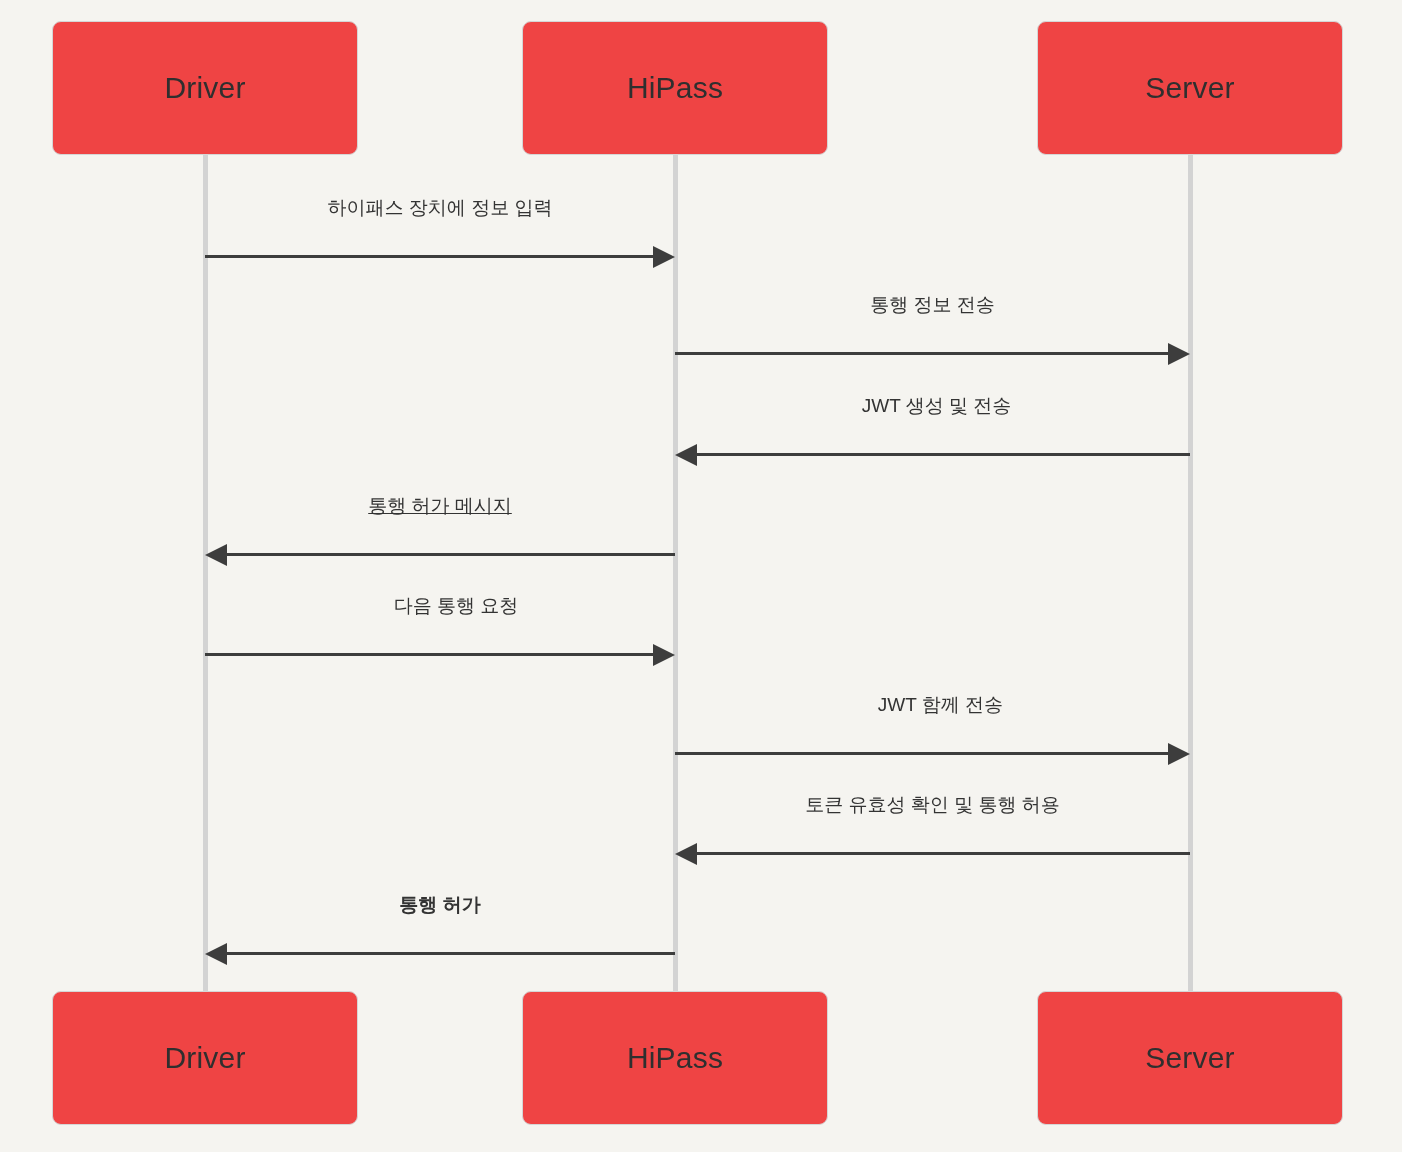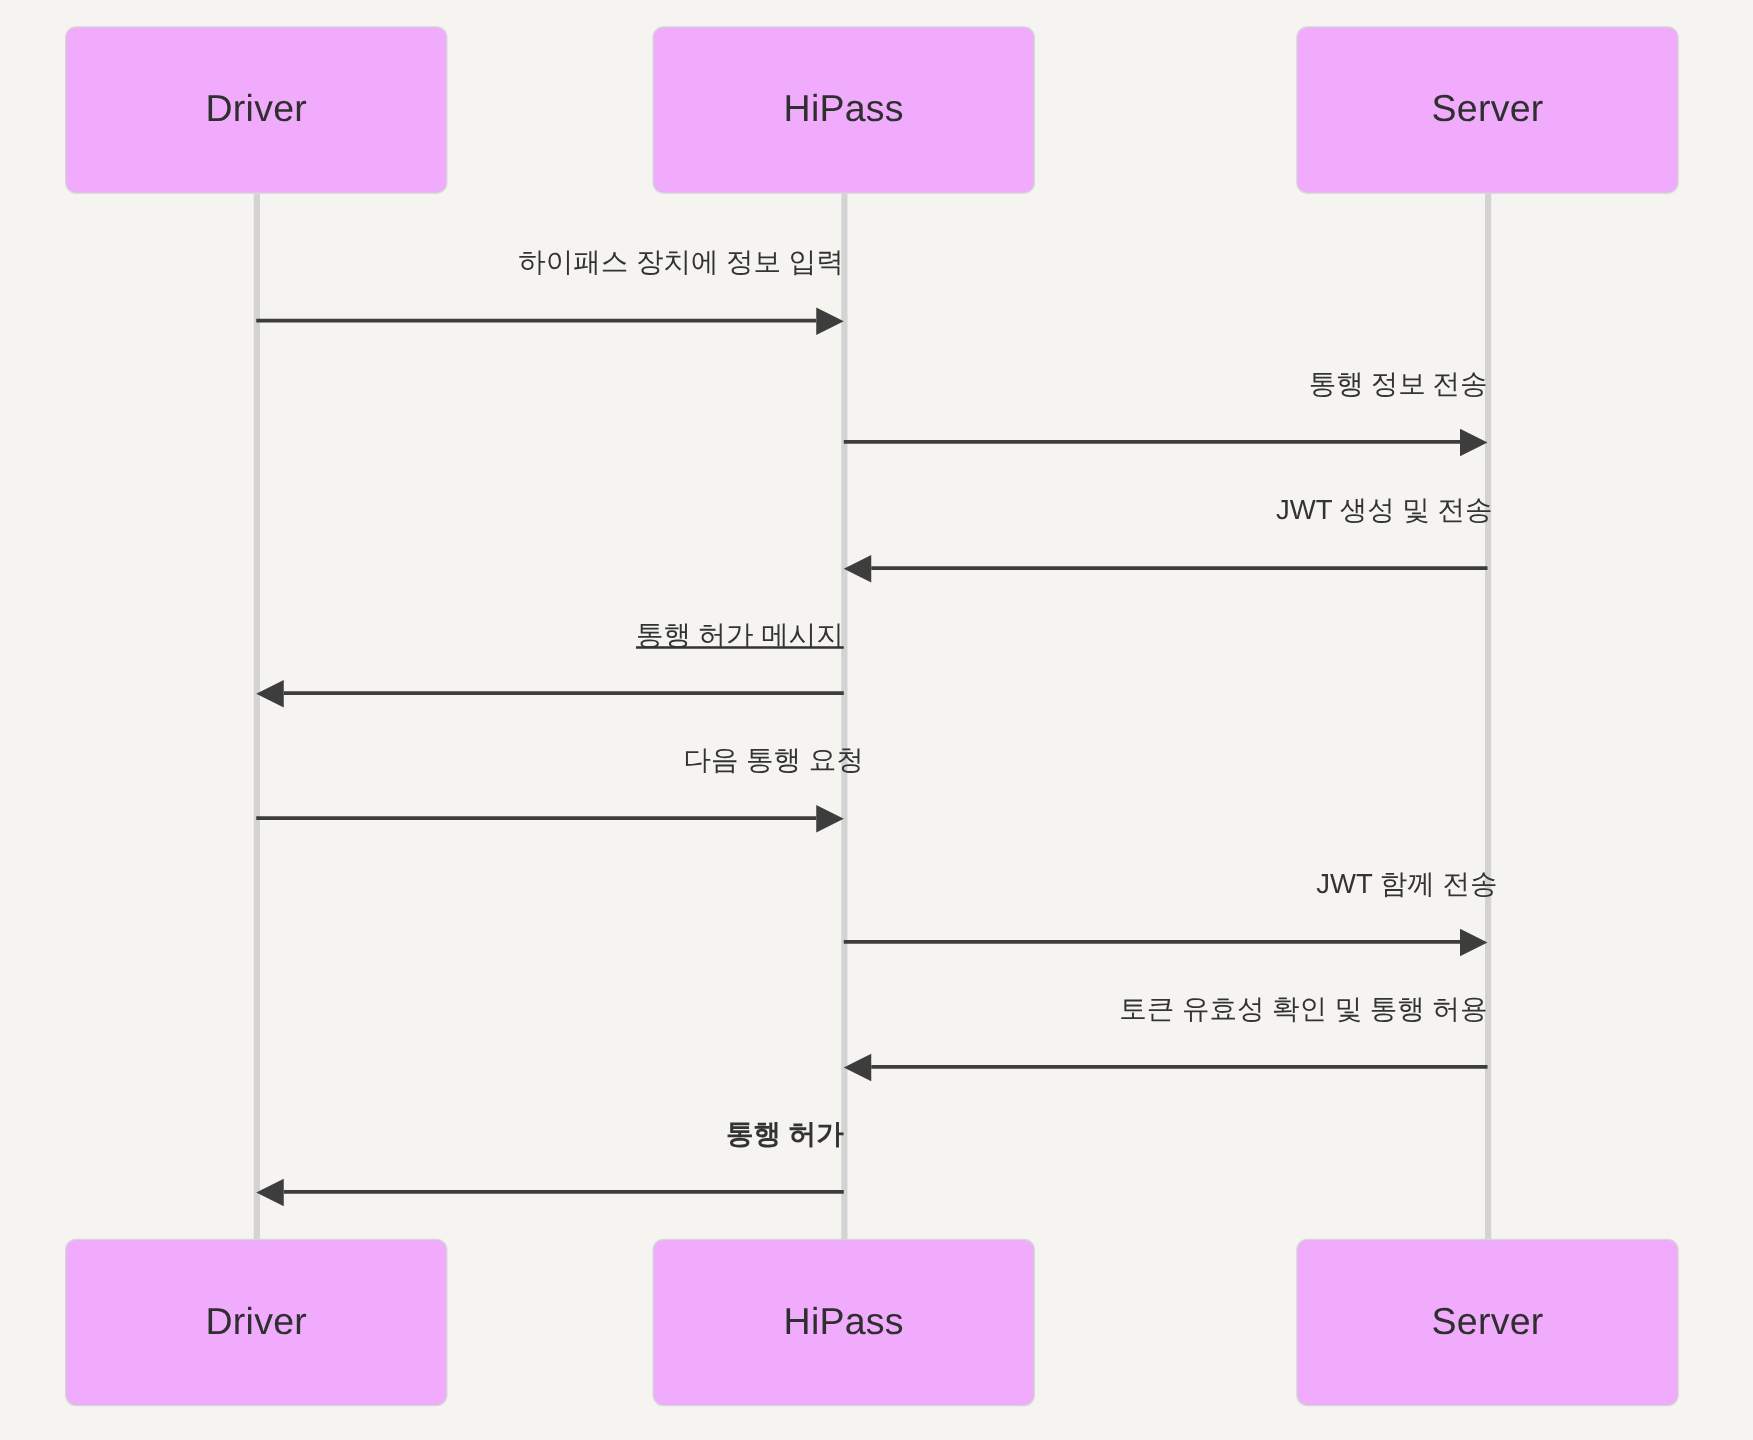"Driver" .actor-box { background: #f0abfc -> #ef4444 }
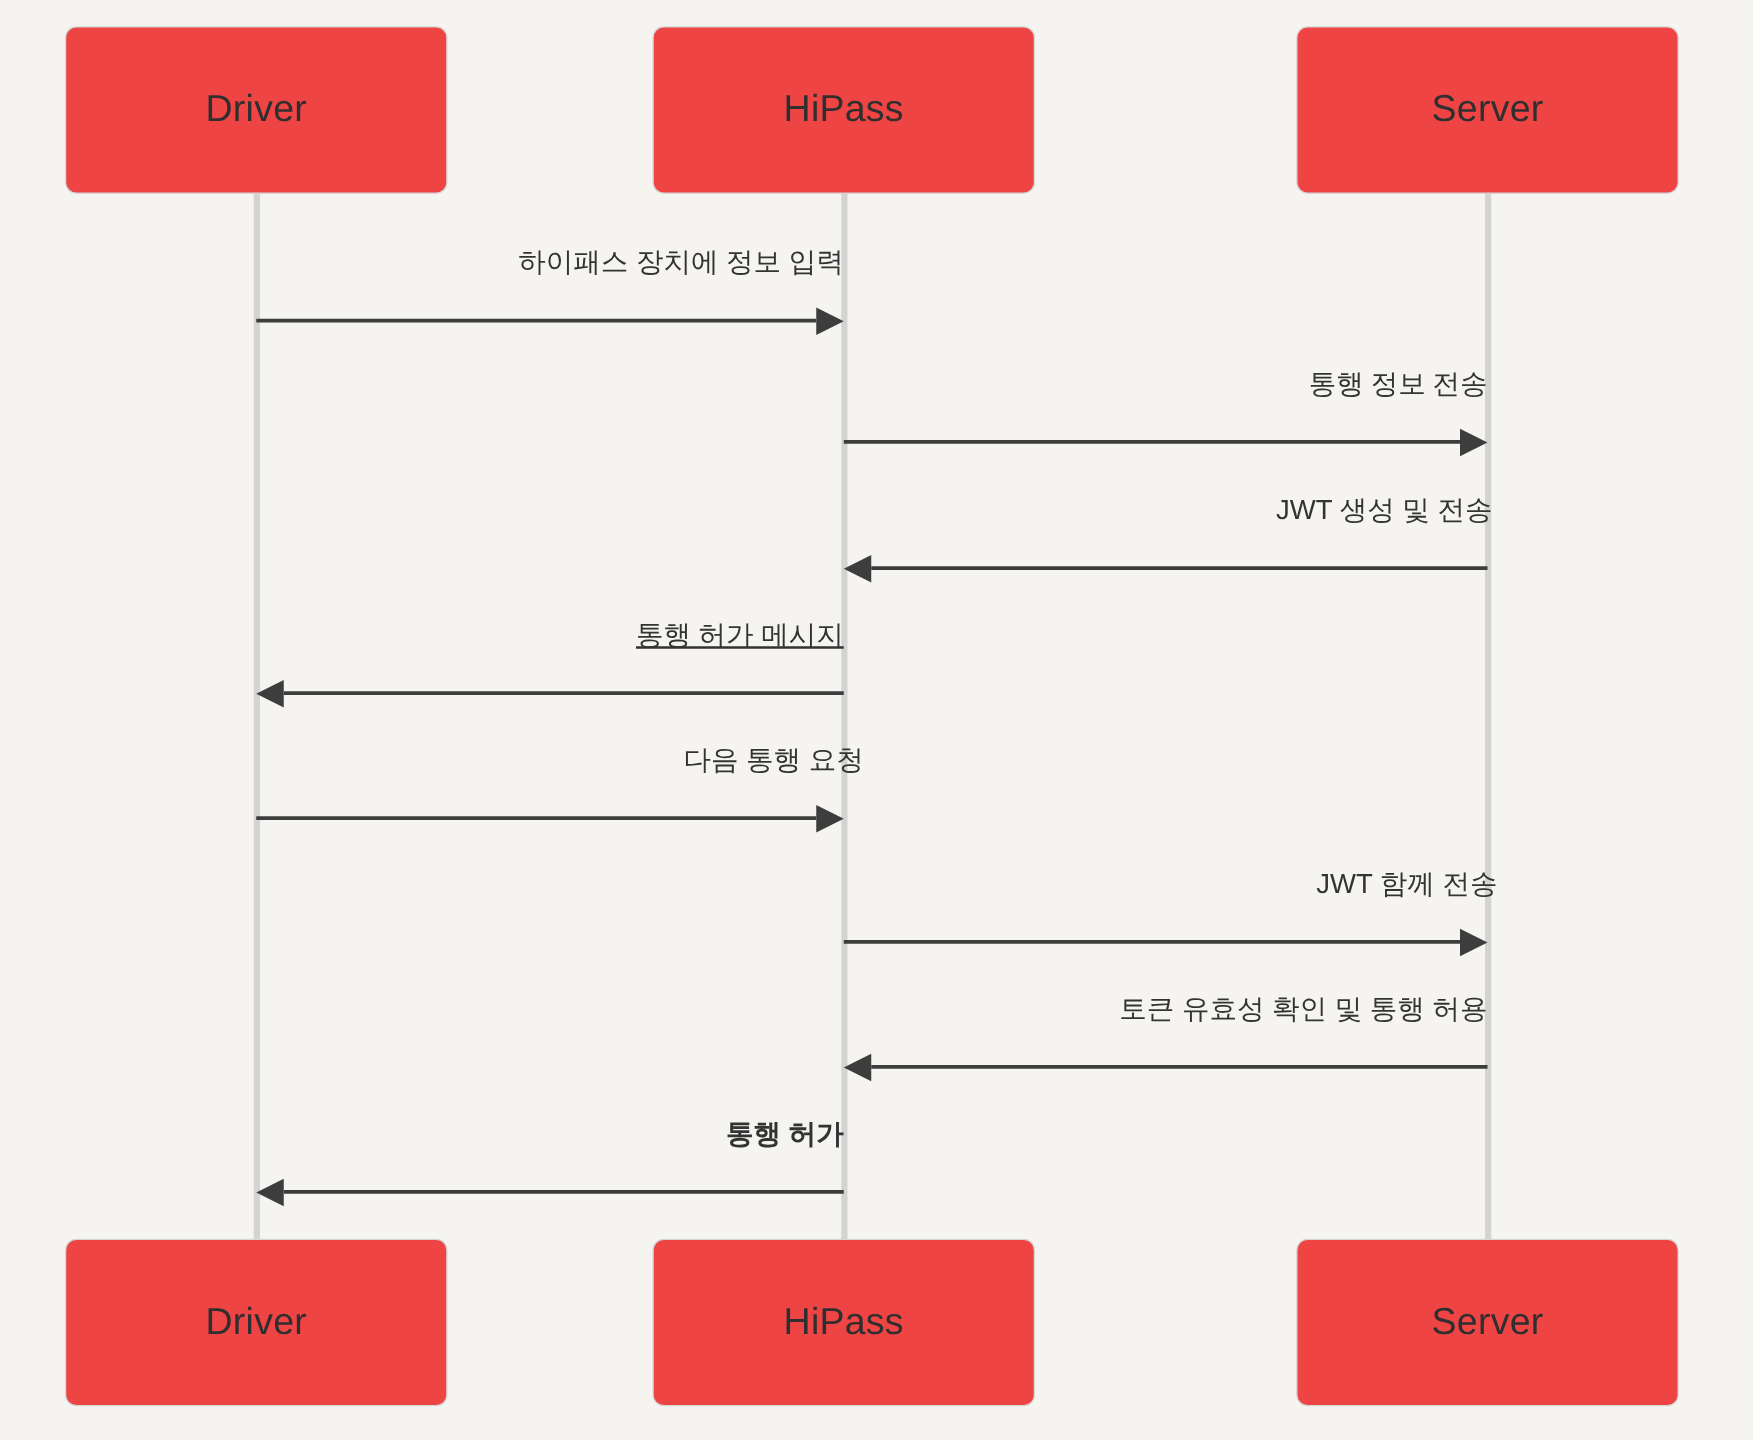"하이패스 장치에 정보 입력" .msg-label { font-size: 22px -> 19px; text-align: right -> center }
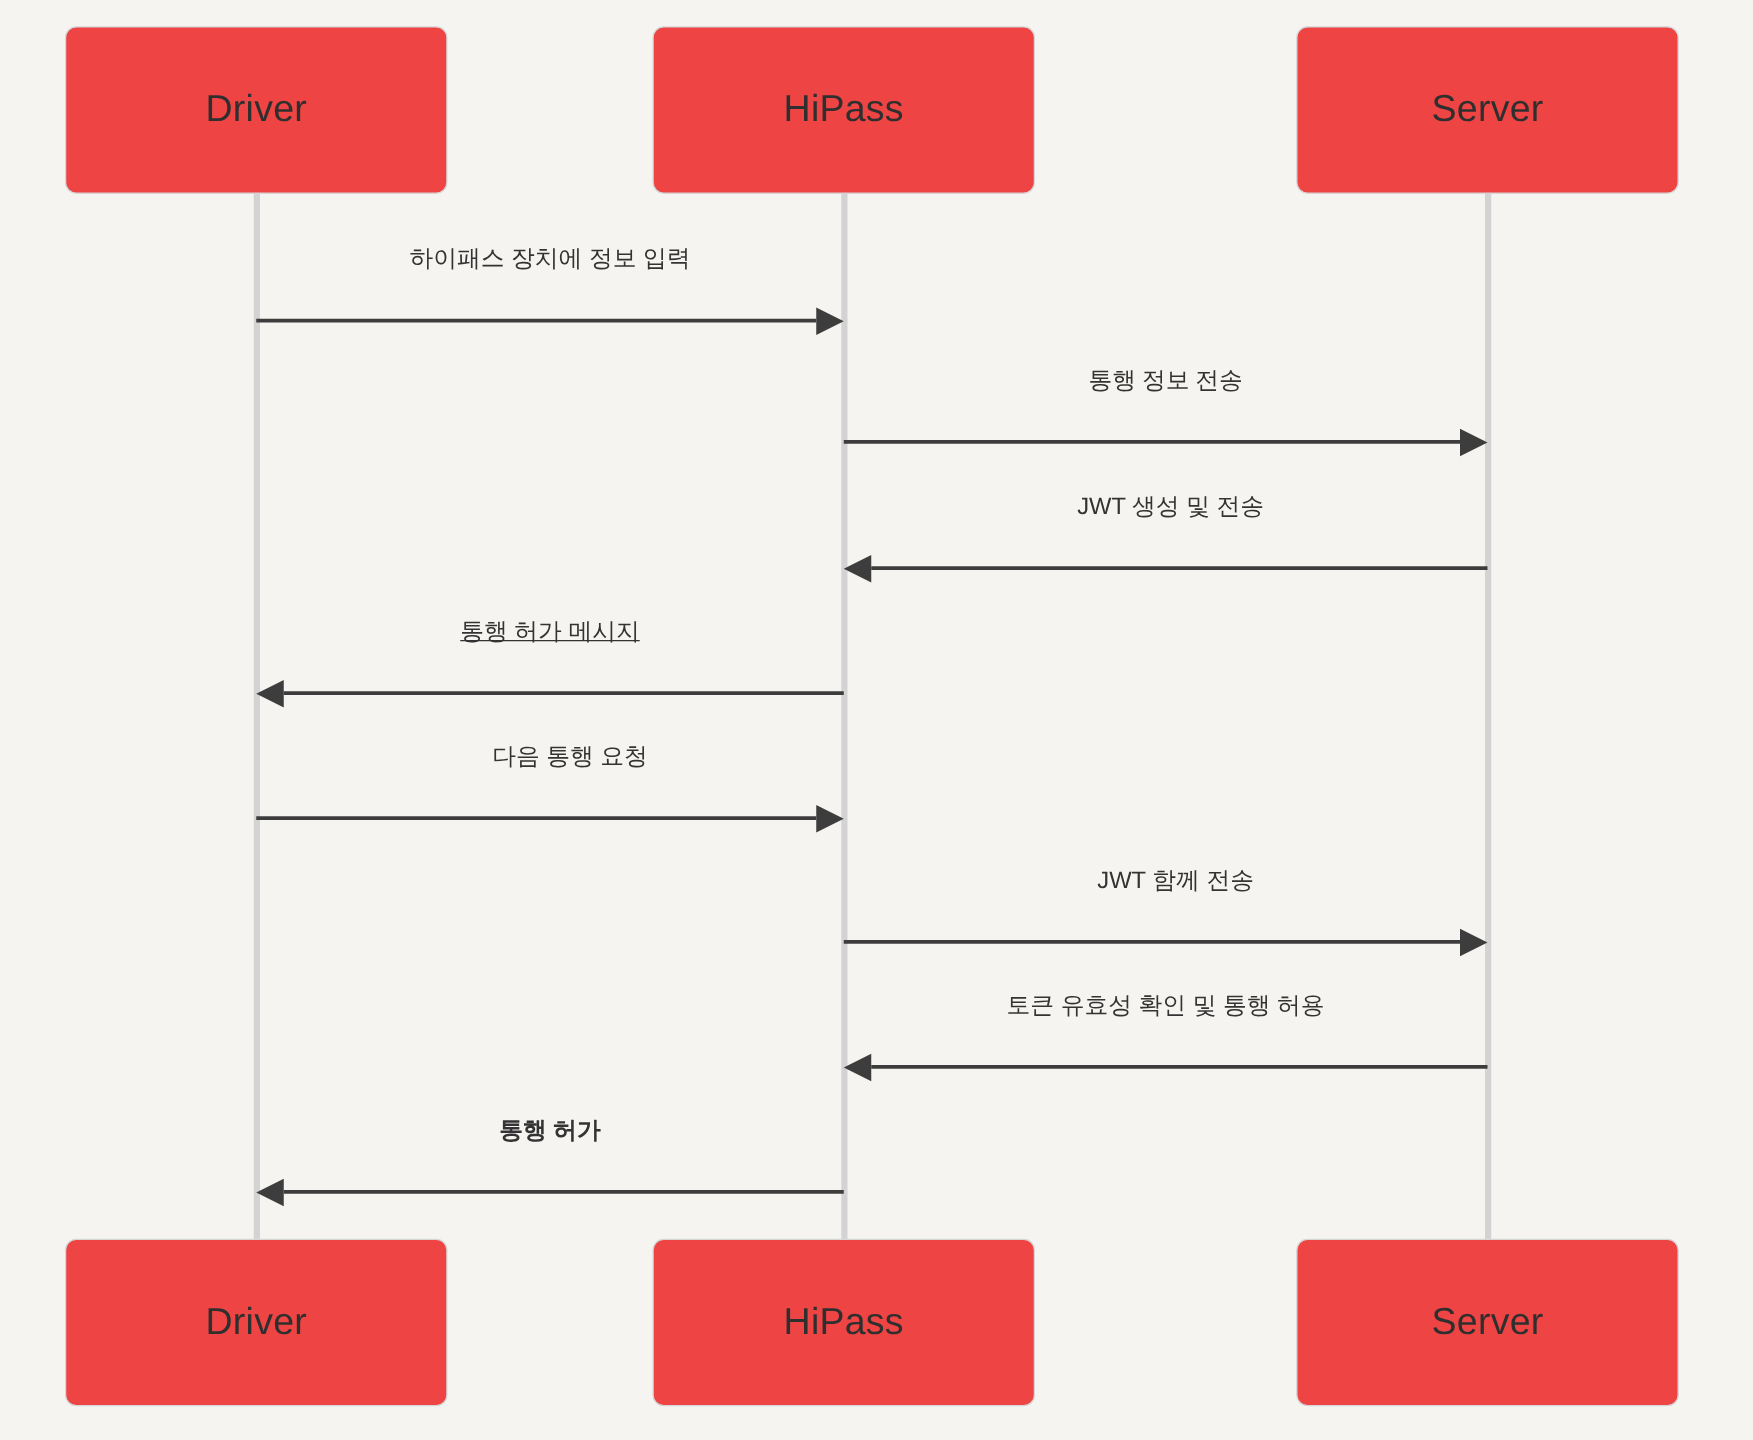"통행 정보 전송" div.msg-label { font-family: Liberation Serif, serif -> none }
